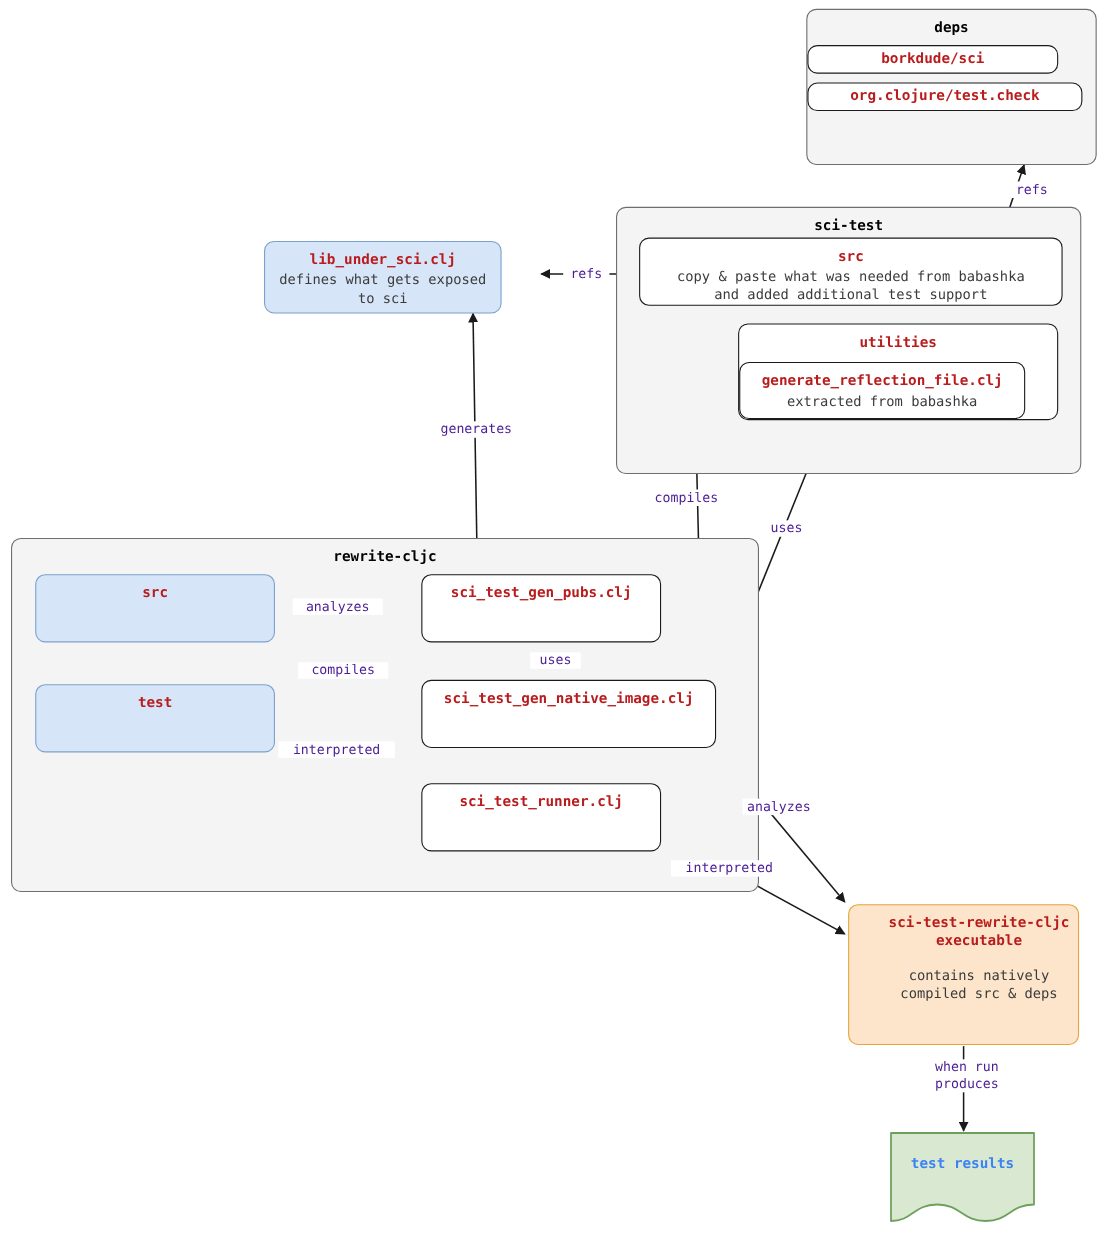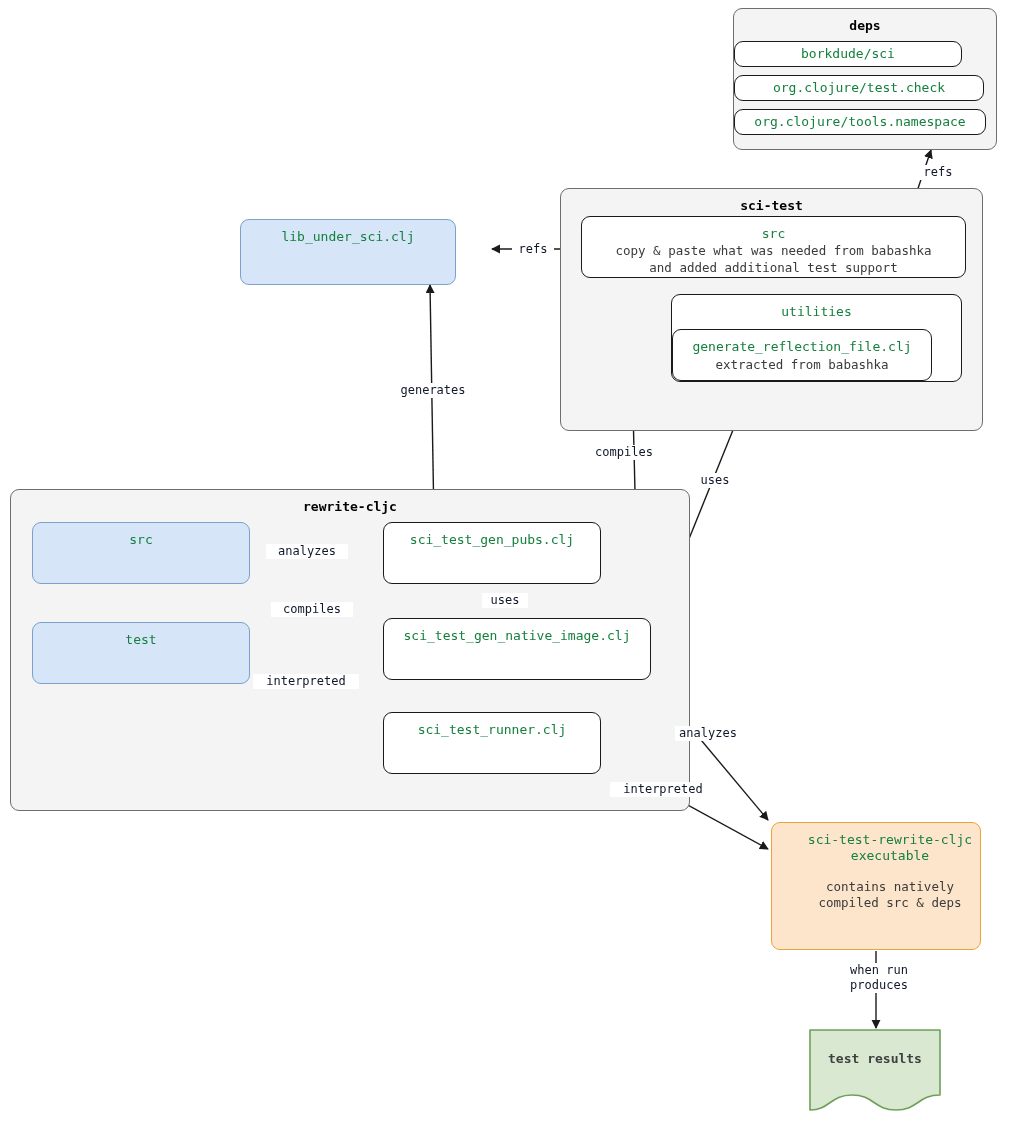"borkdude/sci" .title { color: #15803d -> #b91c1c; font-weight: normal -> bold }
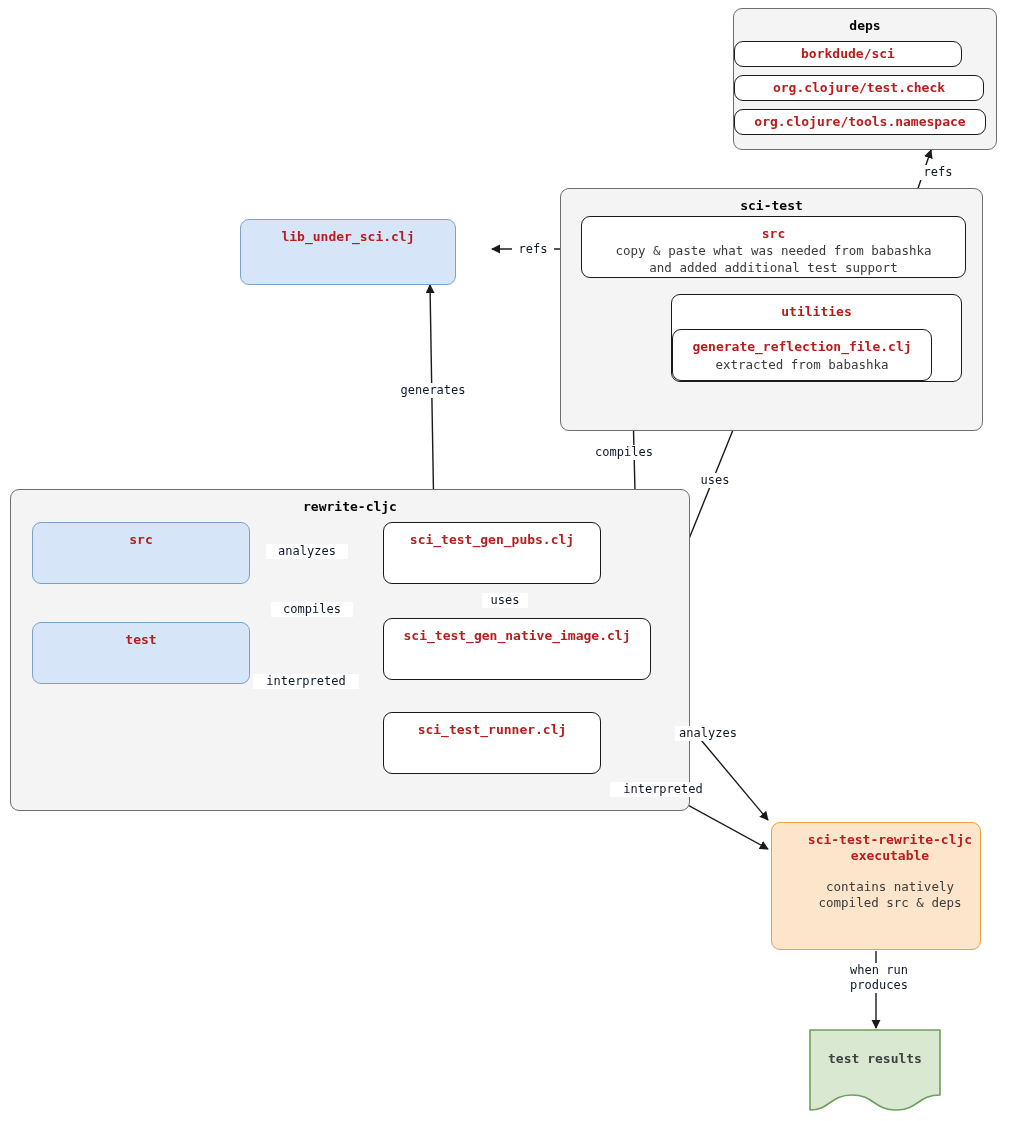"org.clojure/tools.namespace" div.node { html: <div> <div>org.clojure/tools.namespace</div> </div> -> none }
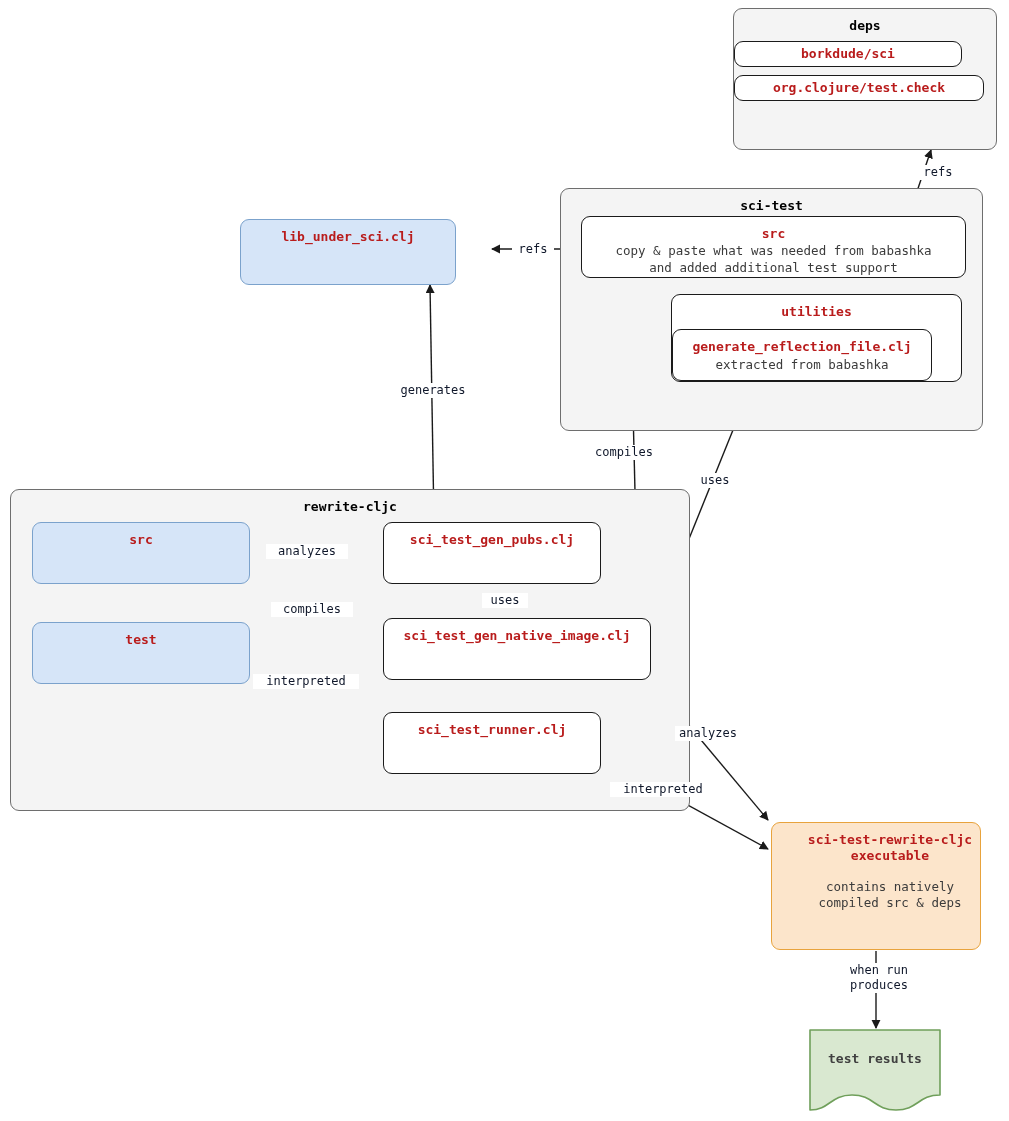"refs" .edge-label { color: #0f172a -> #4c1d95 }
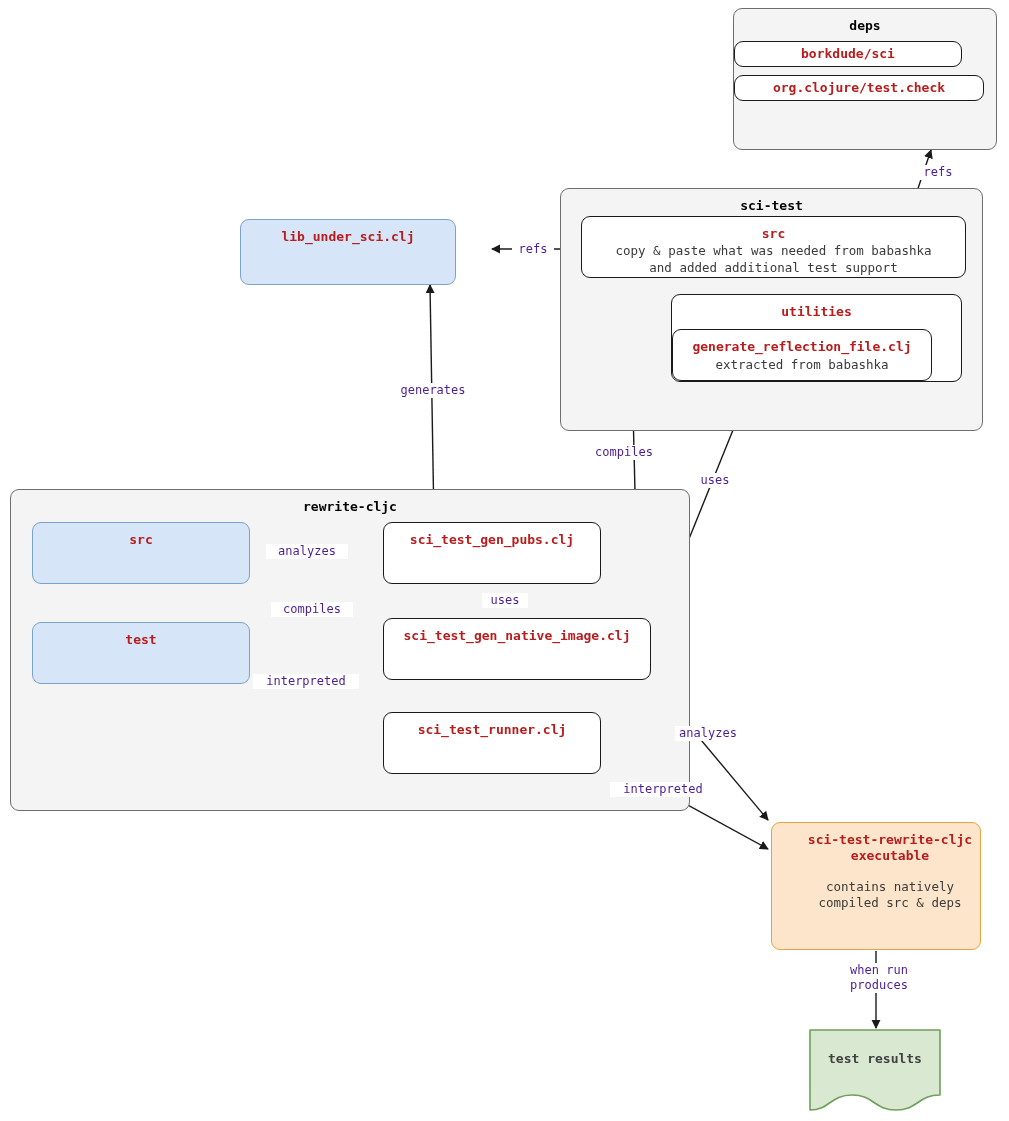"defines what gets exposed" div.subtitle { html: none -> <div>defines what gets exposed to sci</div> }
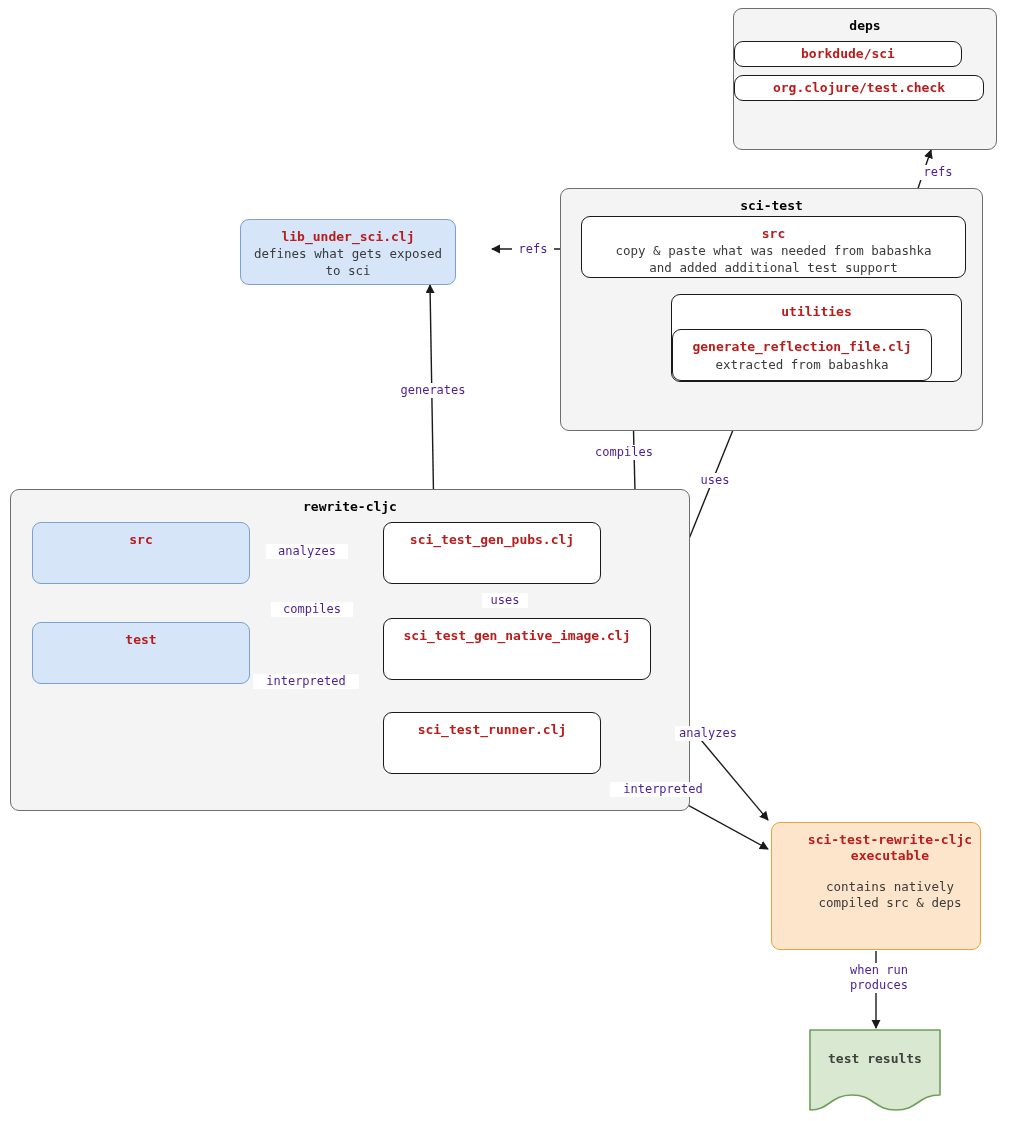"test results" .wavy-label { color: #404040 -> #3b82f6 }
